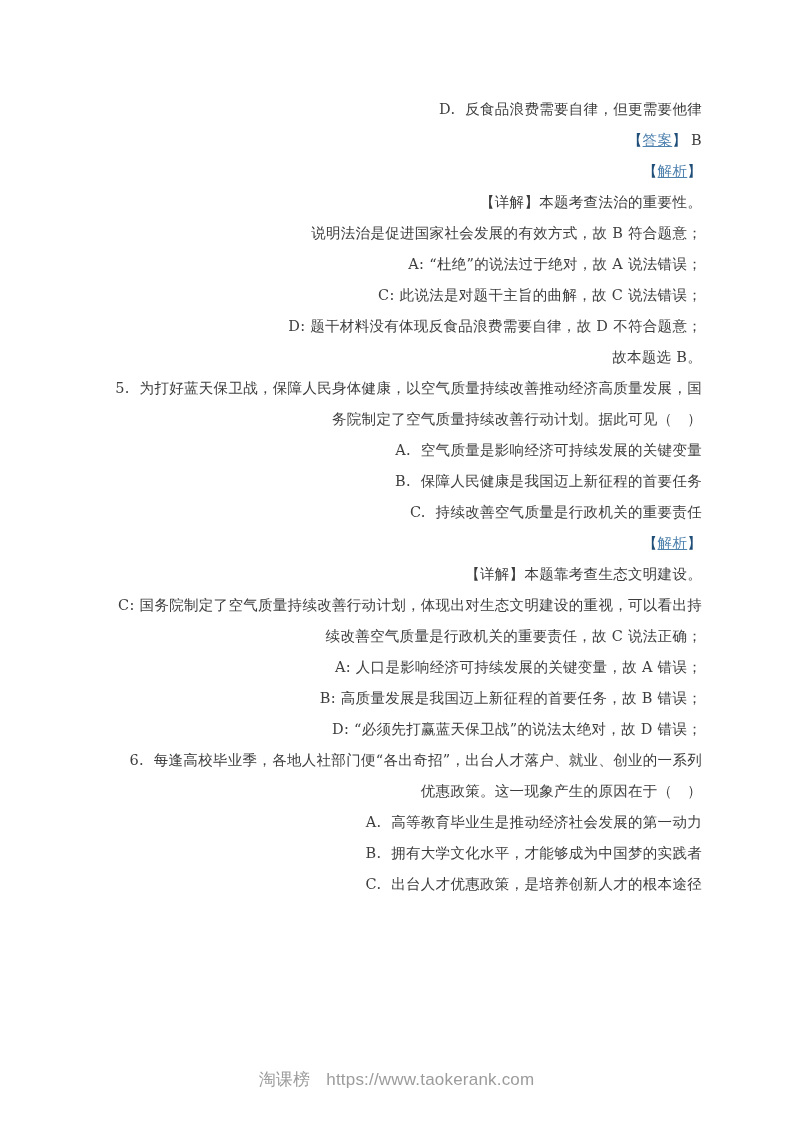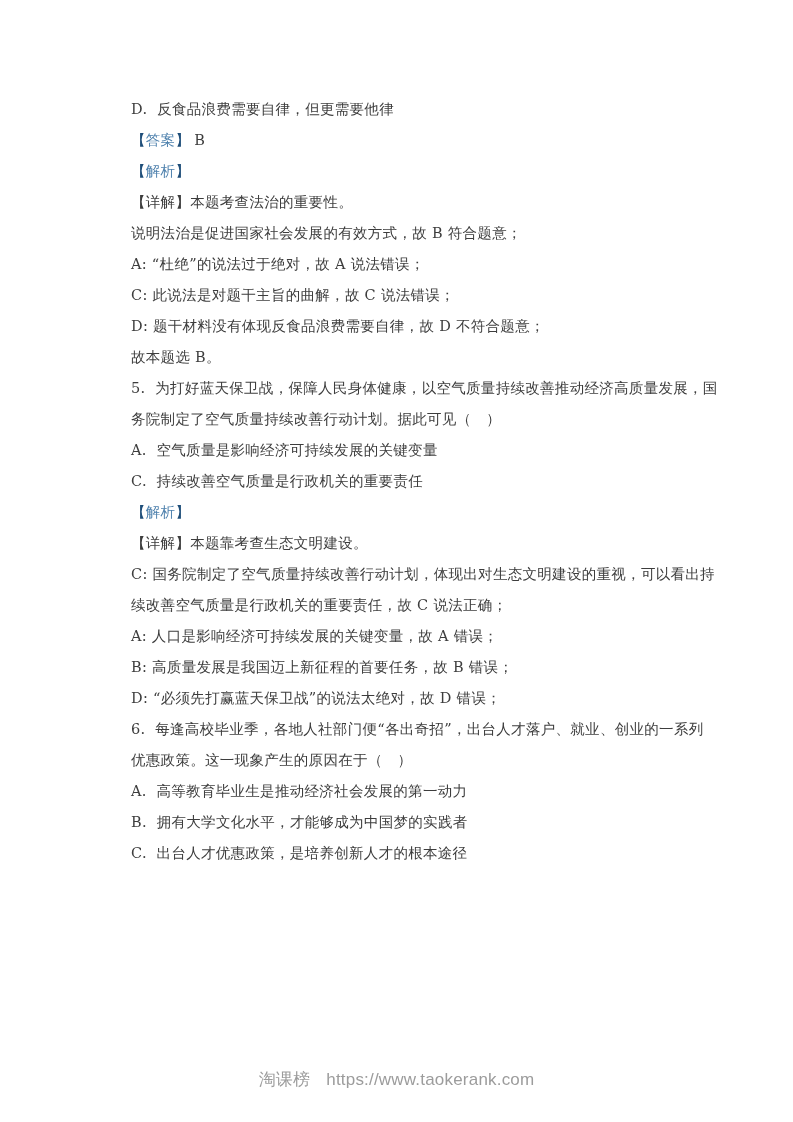"D. 反食品浪费需要自律，但更需要他律" .content { left: 131px -> 102px; text-align: none -> right }
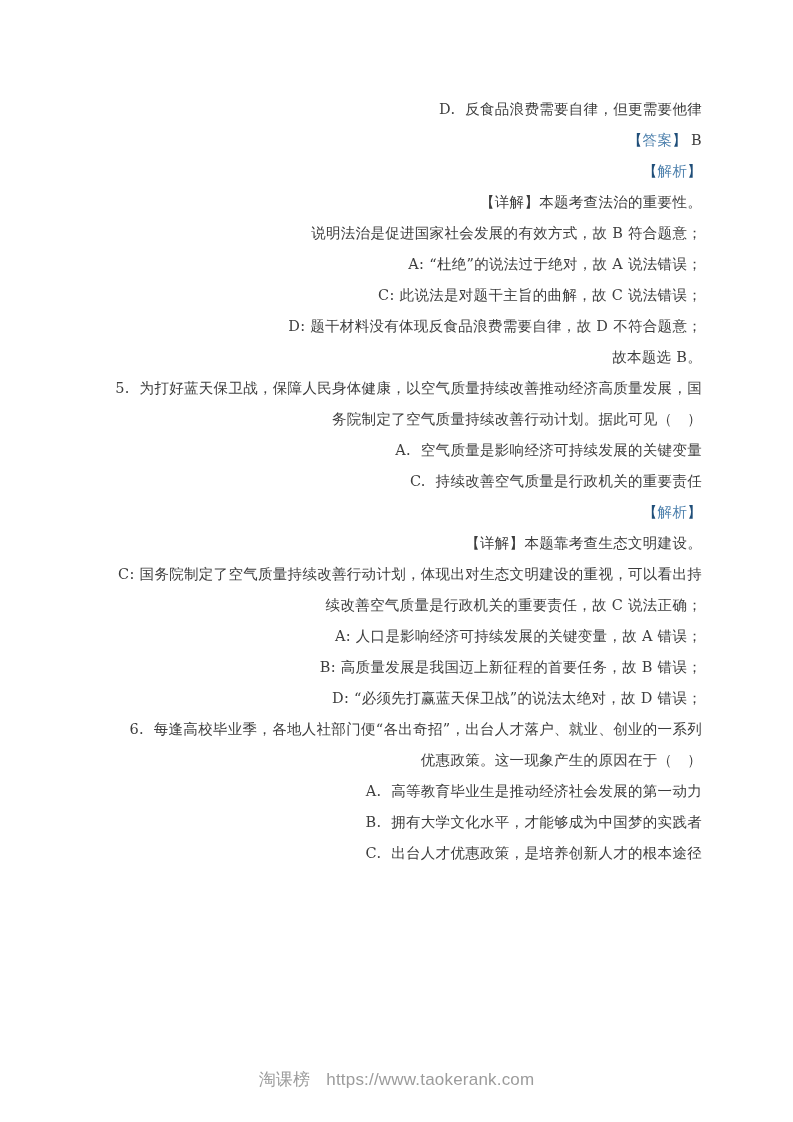"答案" .blabel { text-decoration: none -> underline }
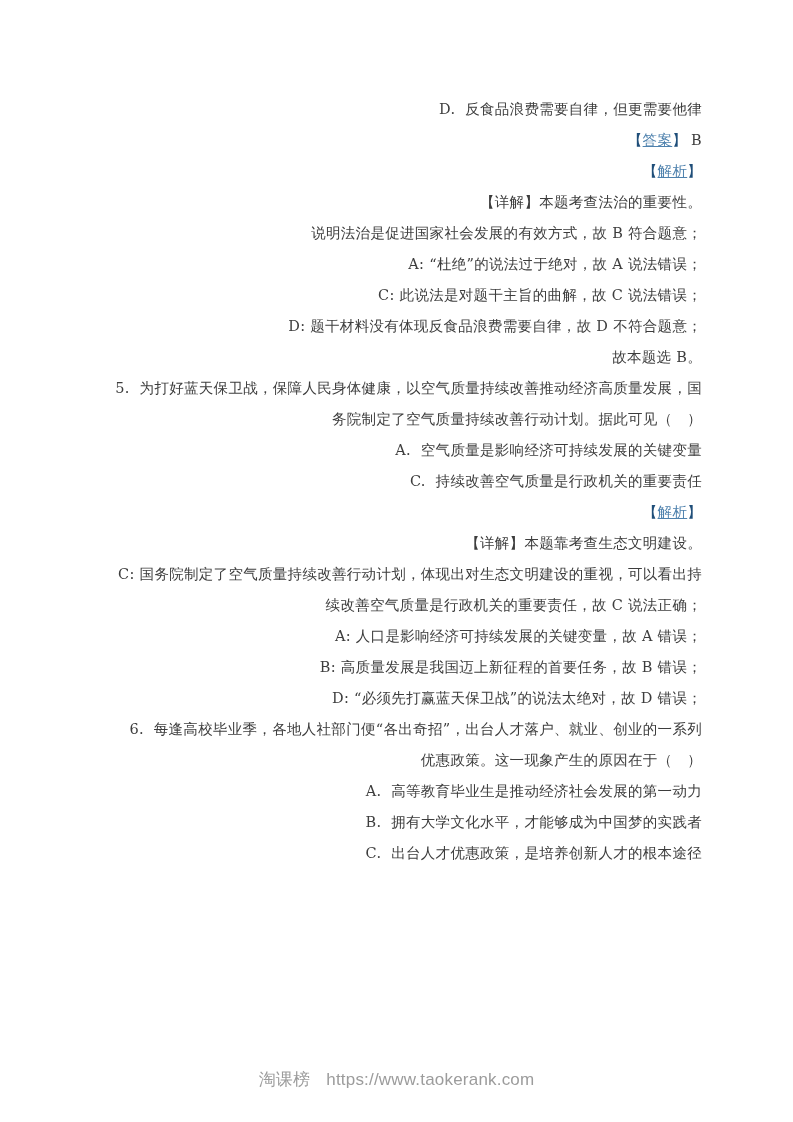"B. 保障人民健康是我国迈上新征程的首要任务" p.line { html: none -> <p>B. 保障人民健康是我国迈上新征程的首要任务</p> }
